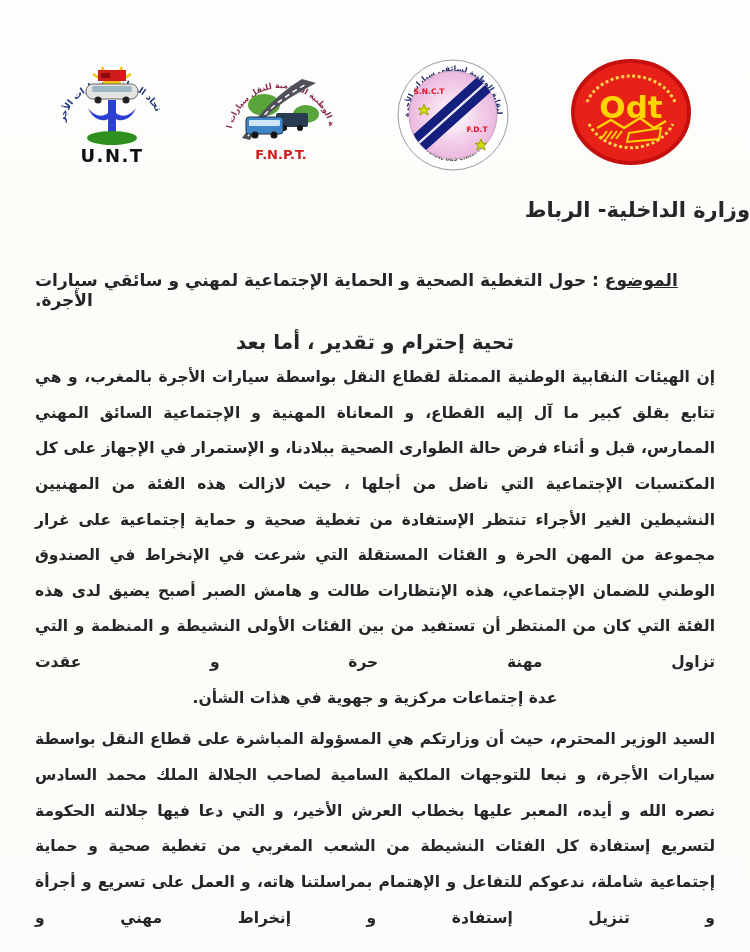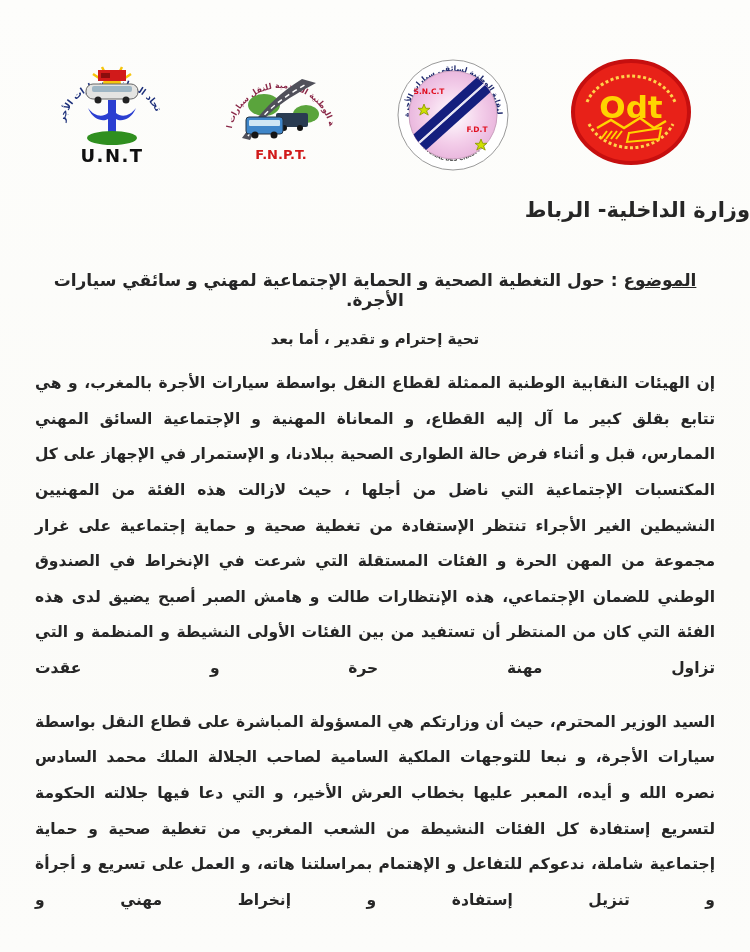"الموضوع : حول التغطية الصحية" .subject-line { text-align: center -> left }
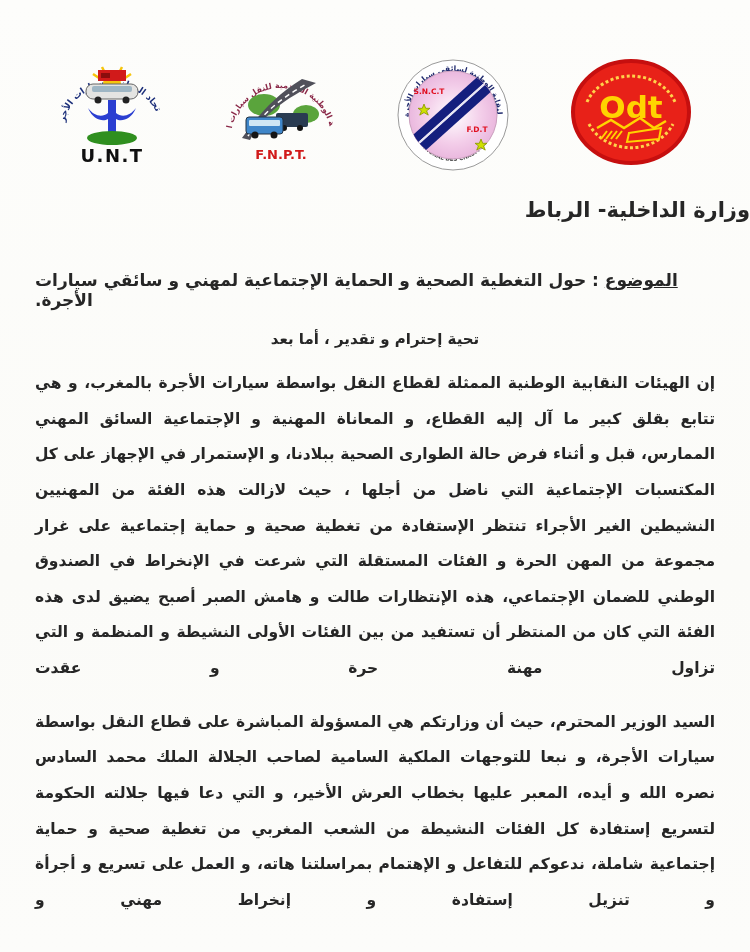"تحية إحترام و تقدير ،" .greeting-line { font-size: 15px -> 20px }
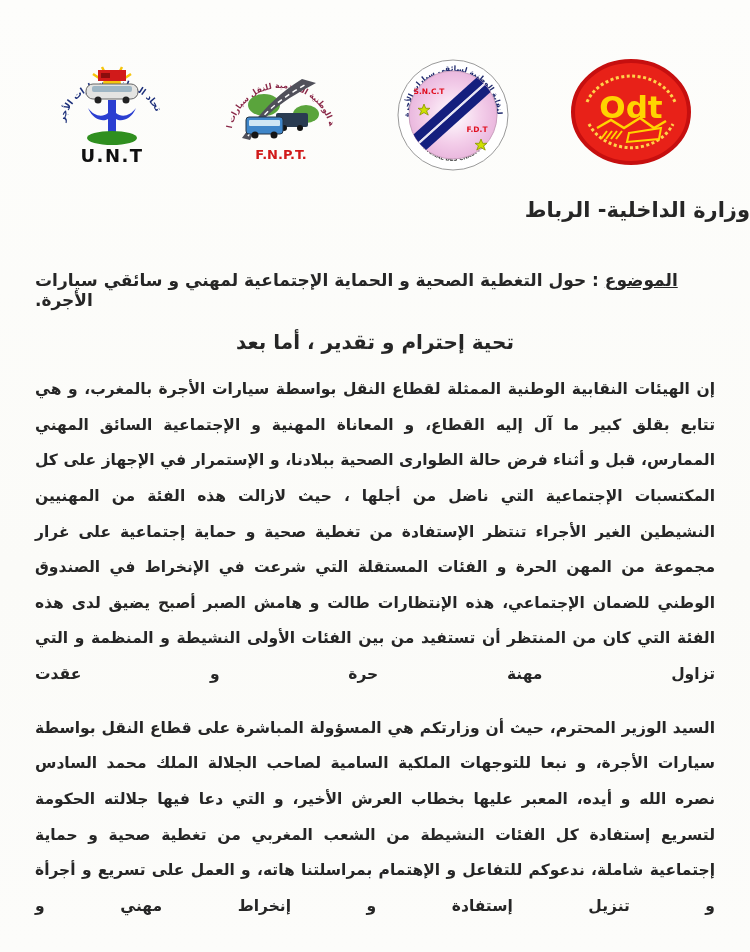"إن الهيئات النقابية الوطنية الممثلة" .body-para { margin: 18px 35px 0 35px -> 6px 35px 0 35px }
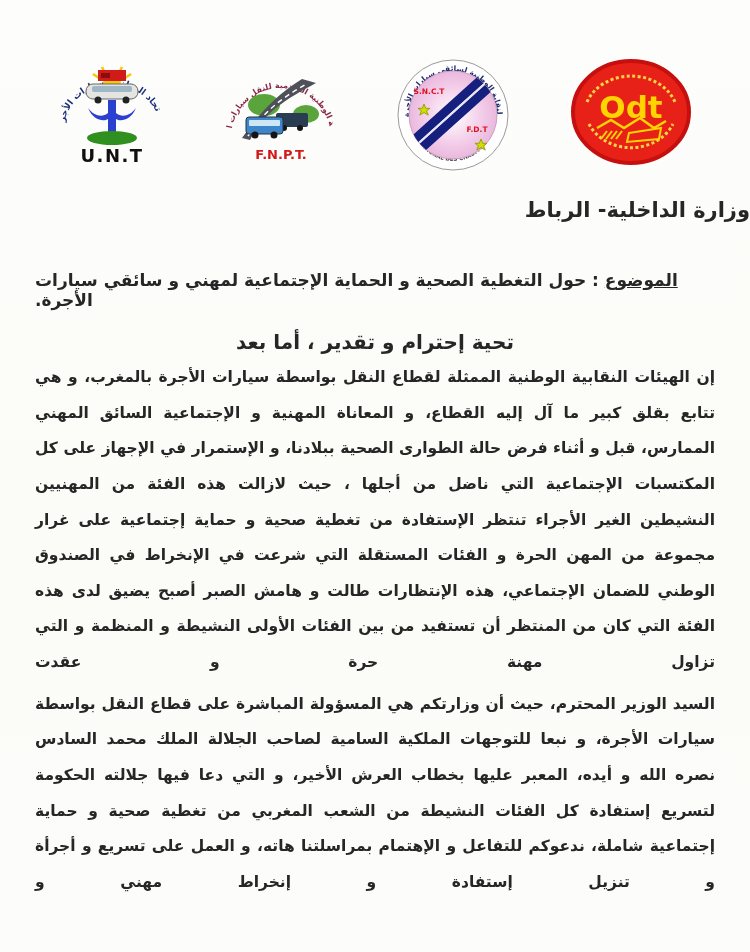"عدة إجتماعات مركزية و جهوية" div.para-last-line { html: none -> <div>عدة إجتماعات مركزية و جهوية في هذات الشأن.</div> }
